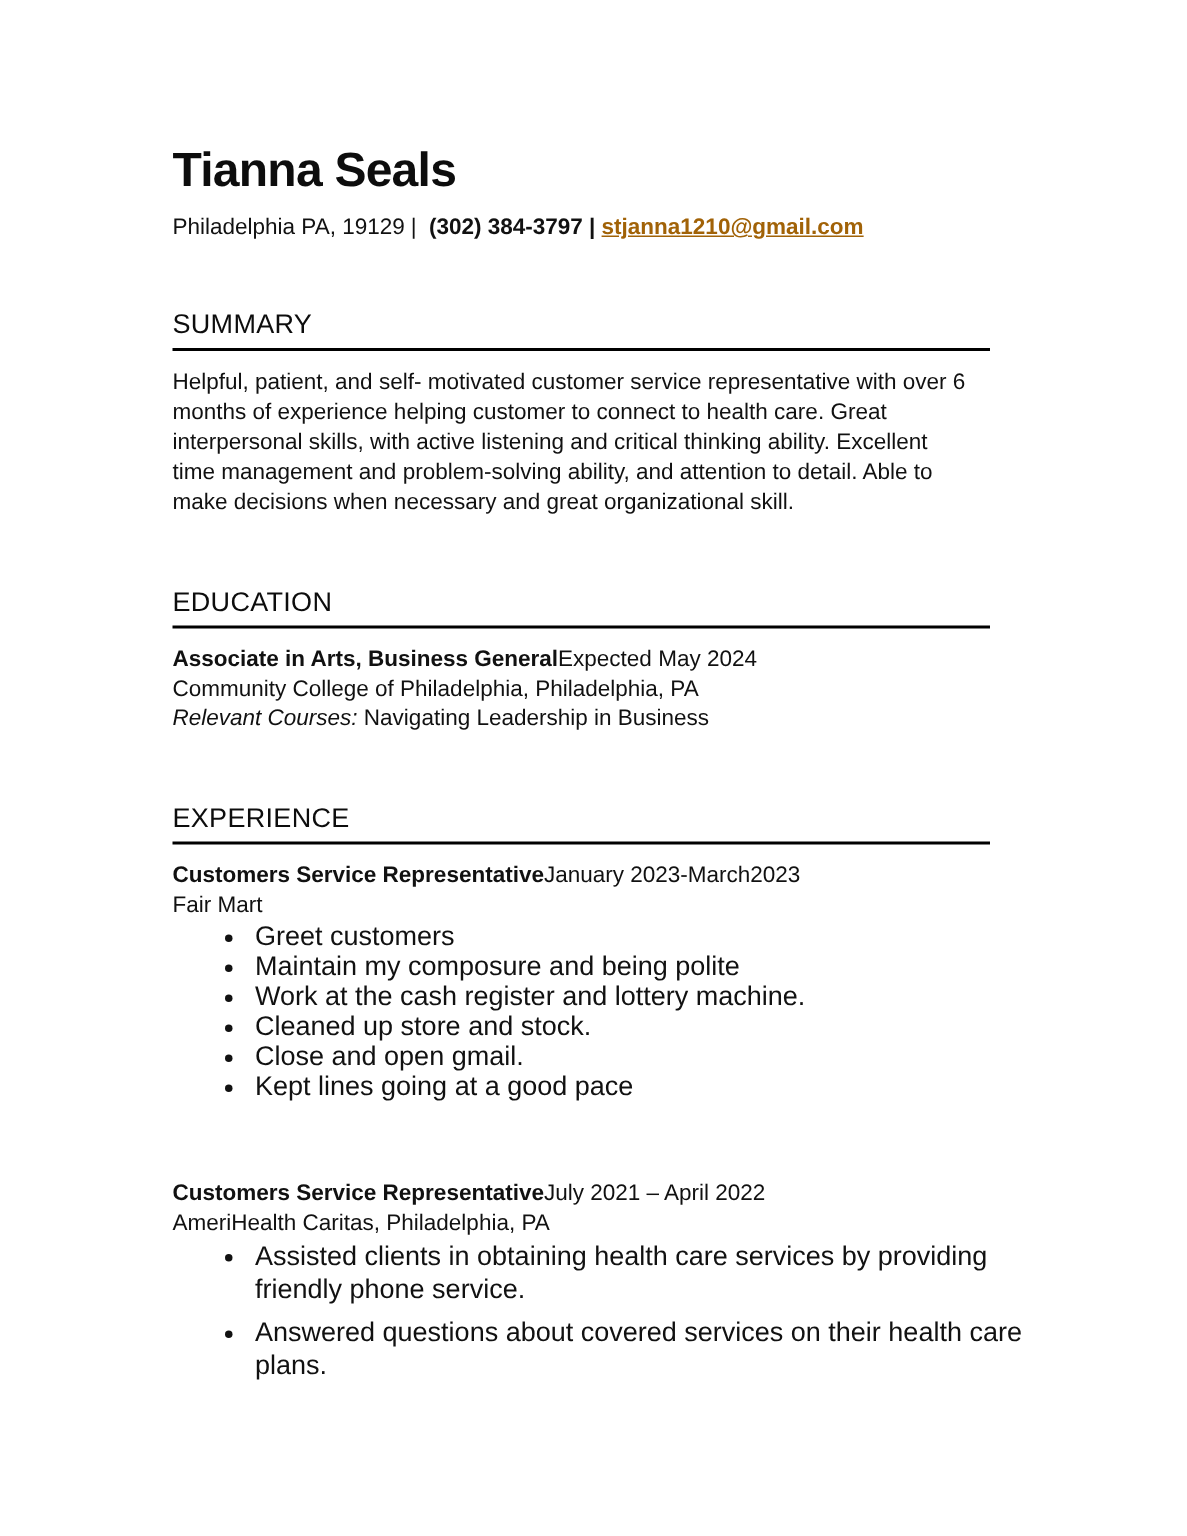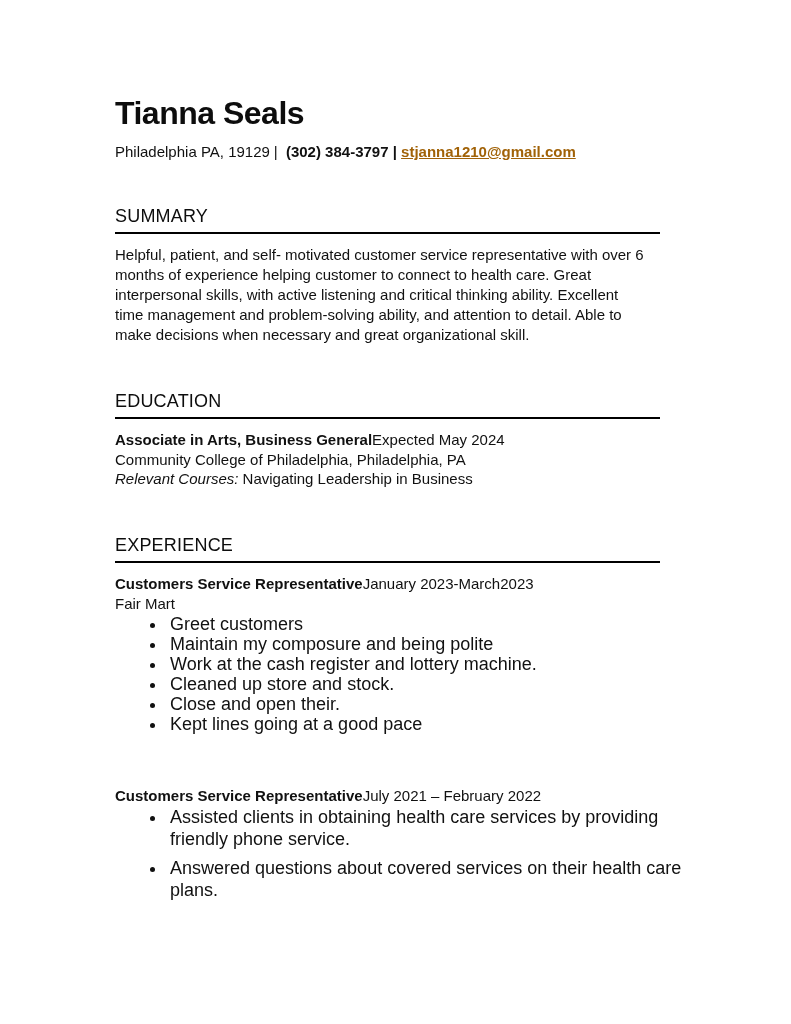"Close and open their." li { text: their -> gmail }
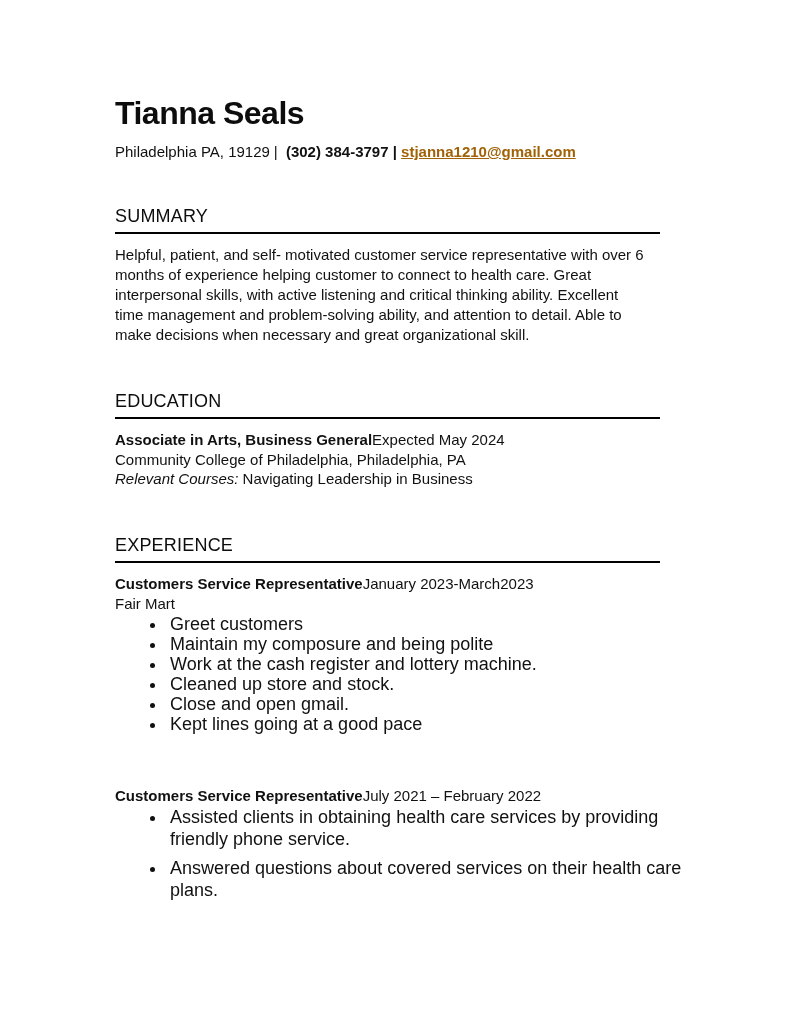"July 2021 – February 2022" span.date { text: February -> April }
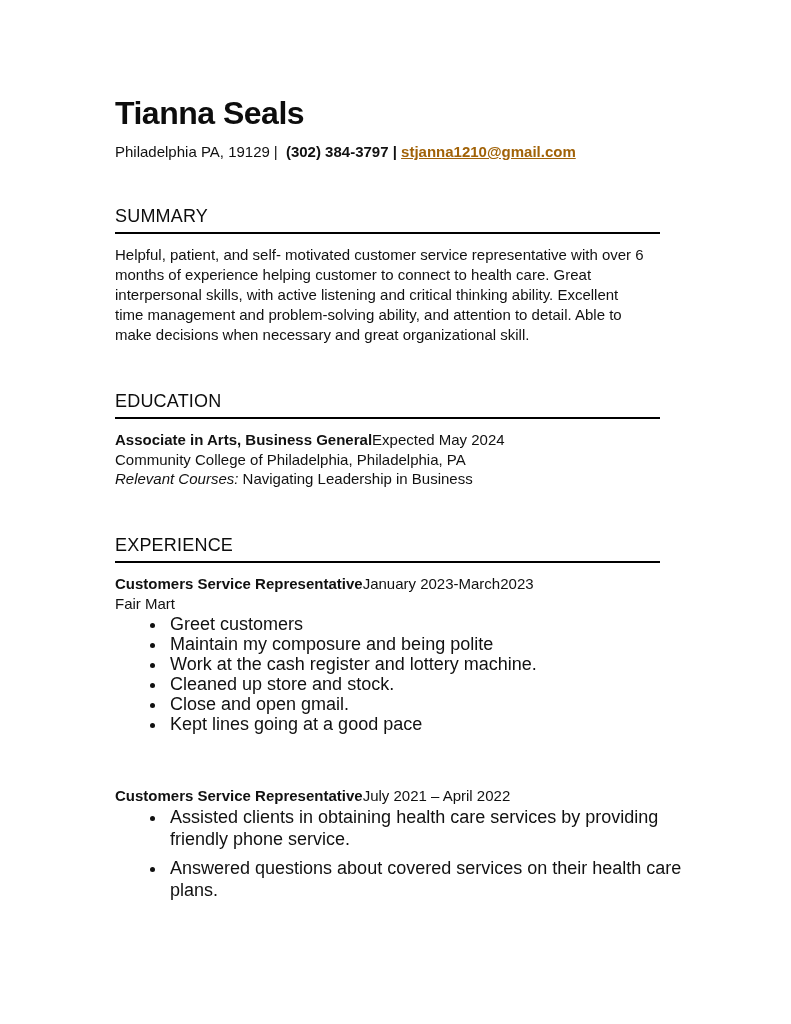"AmeriHealth Caritas, Philadelphia, PA" div { html: none -> <div>AmeriHealth Caritas, Philadelphia, PA</div> }
